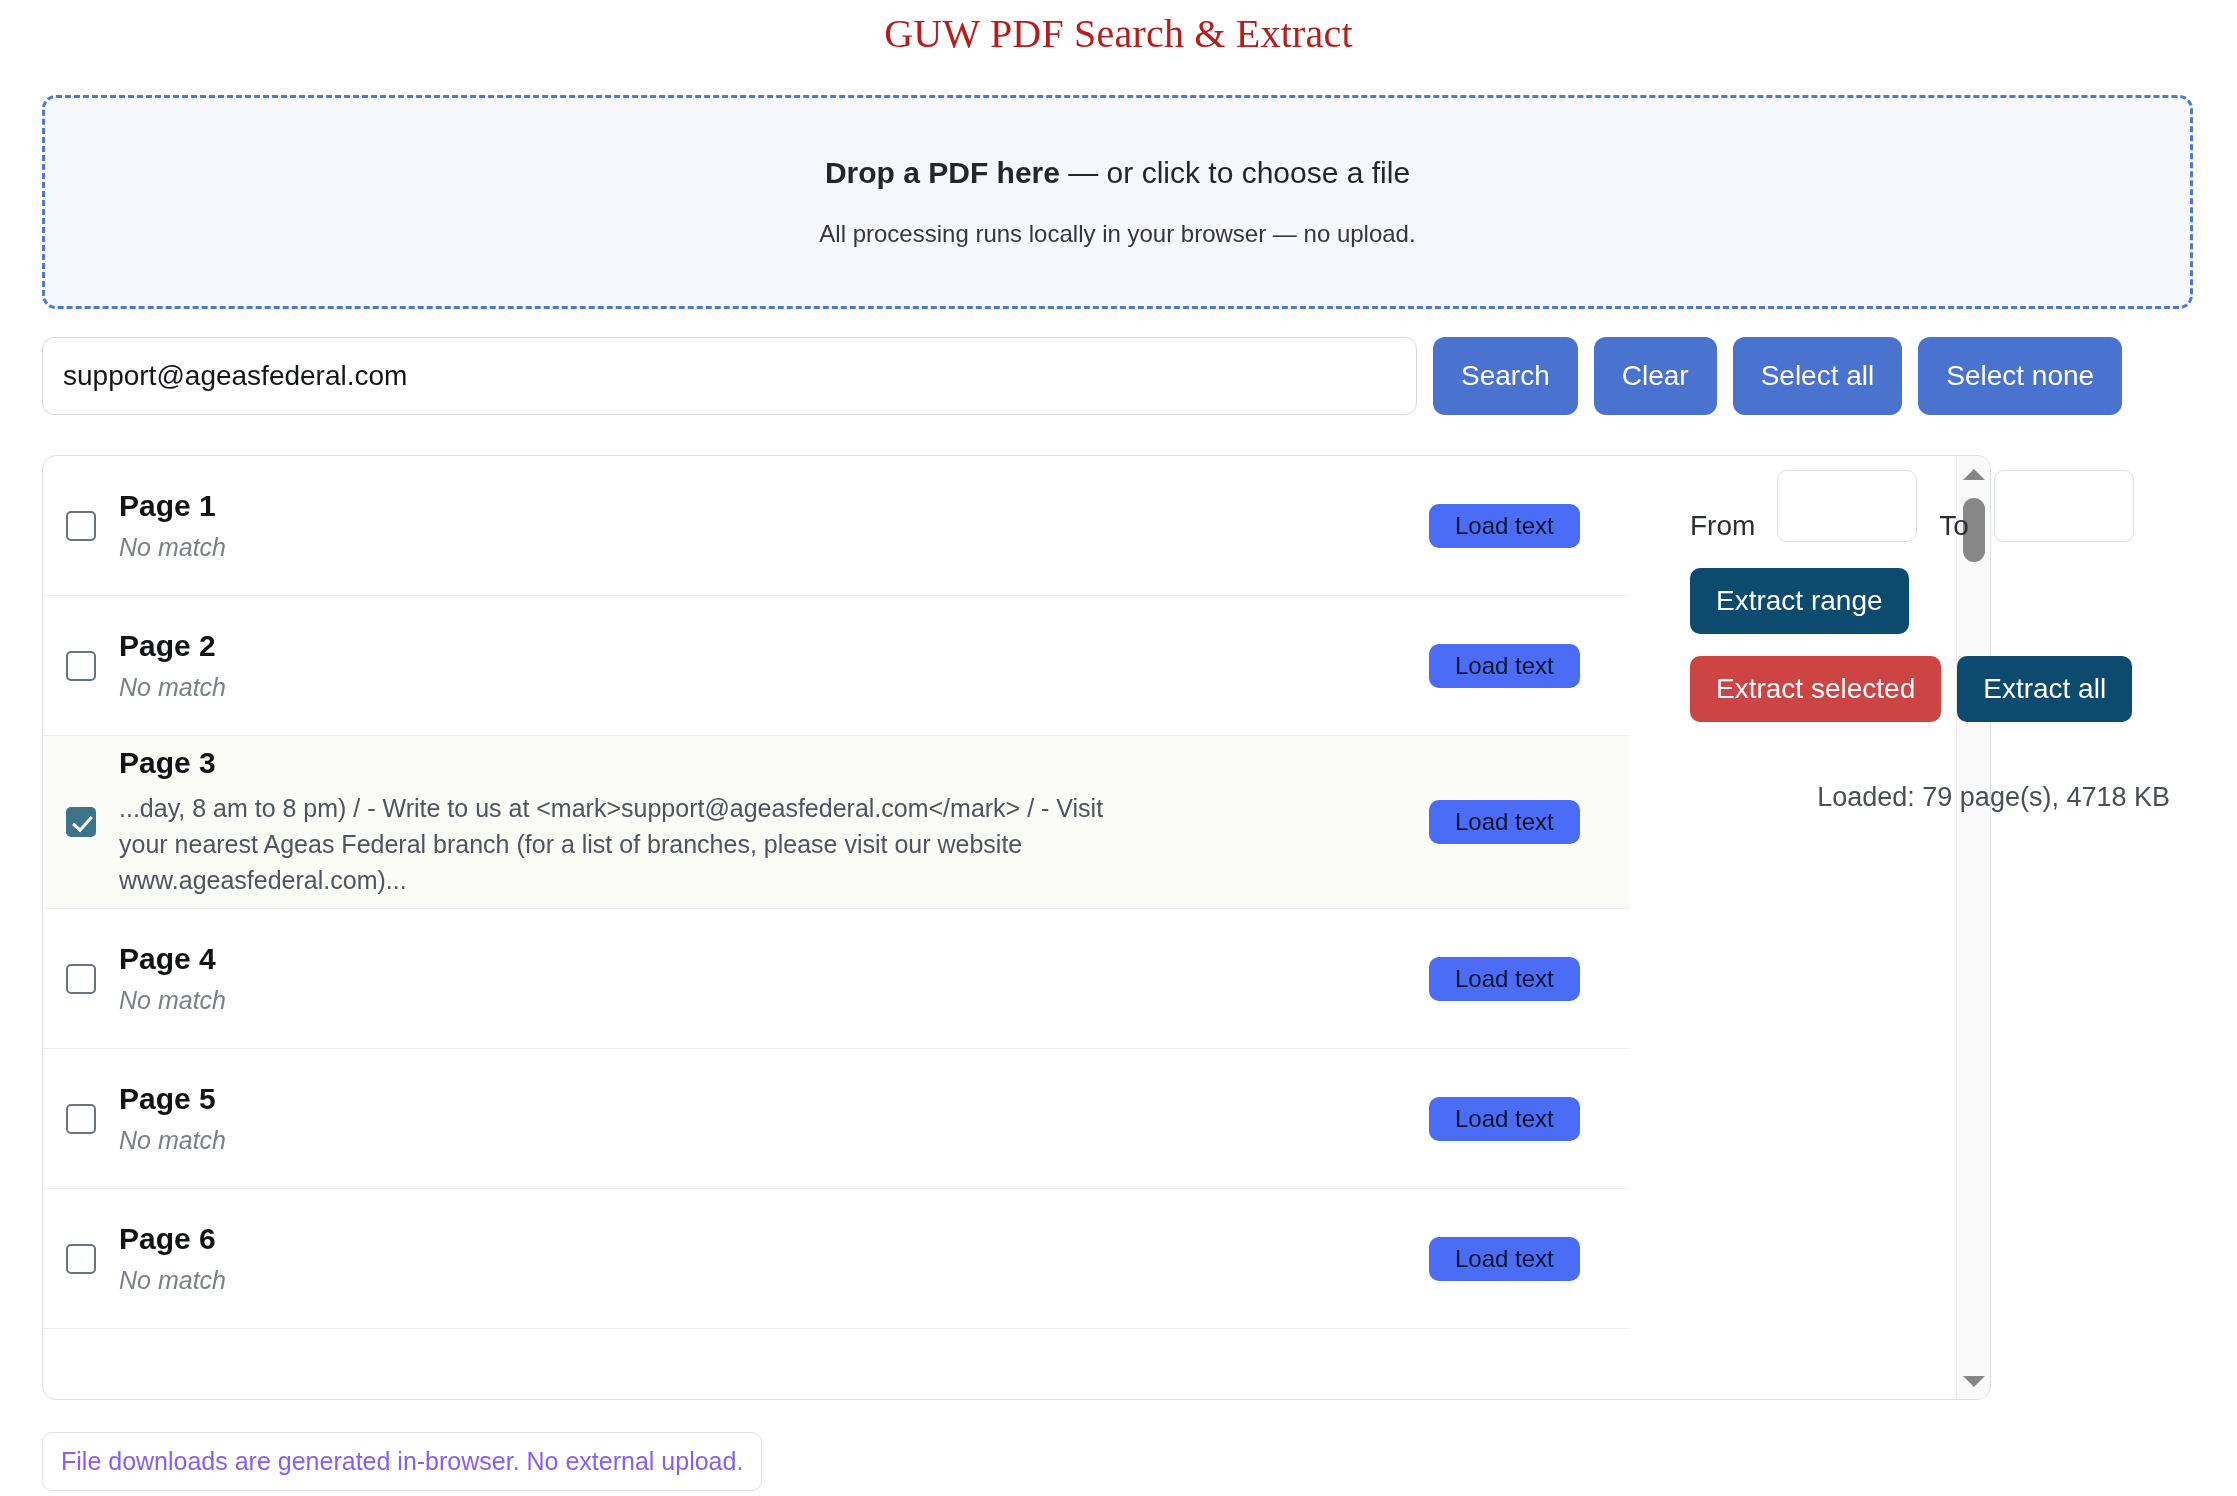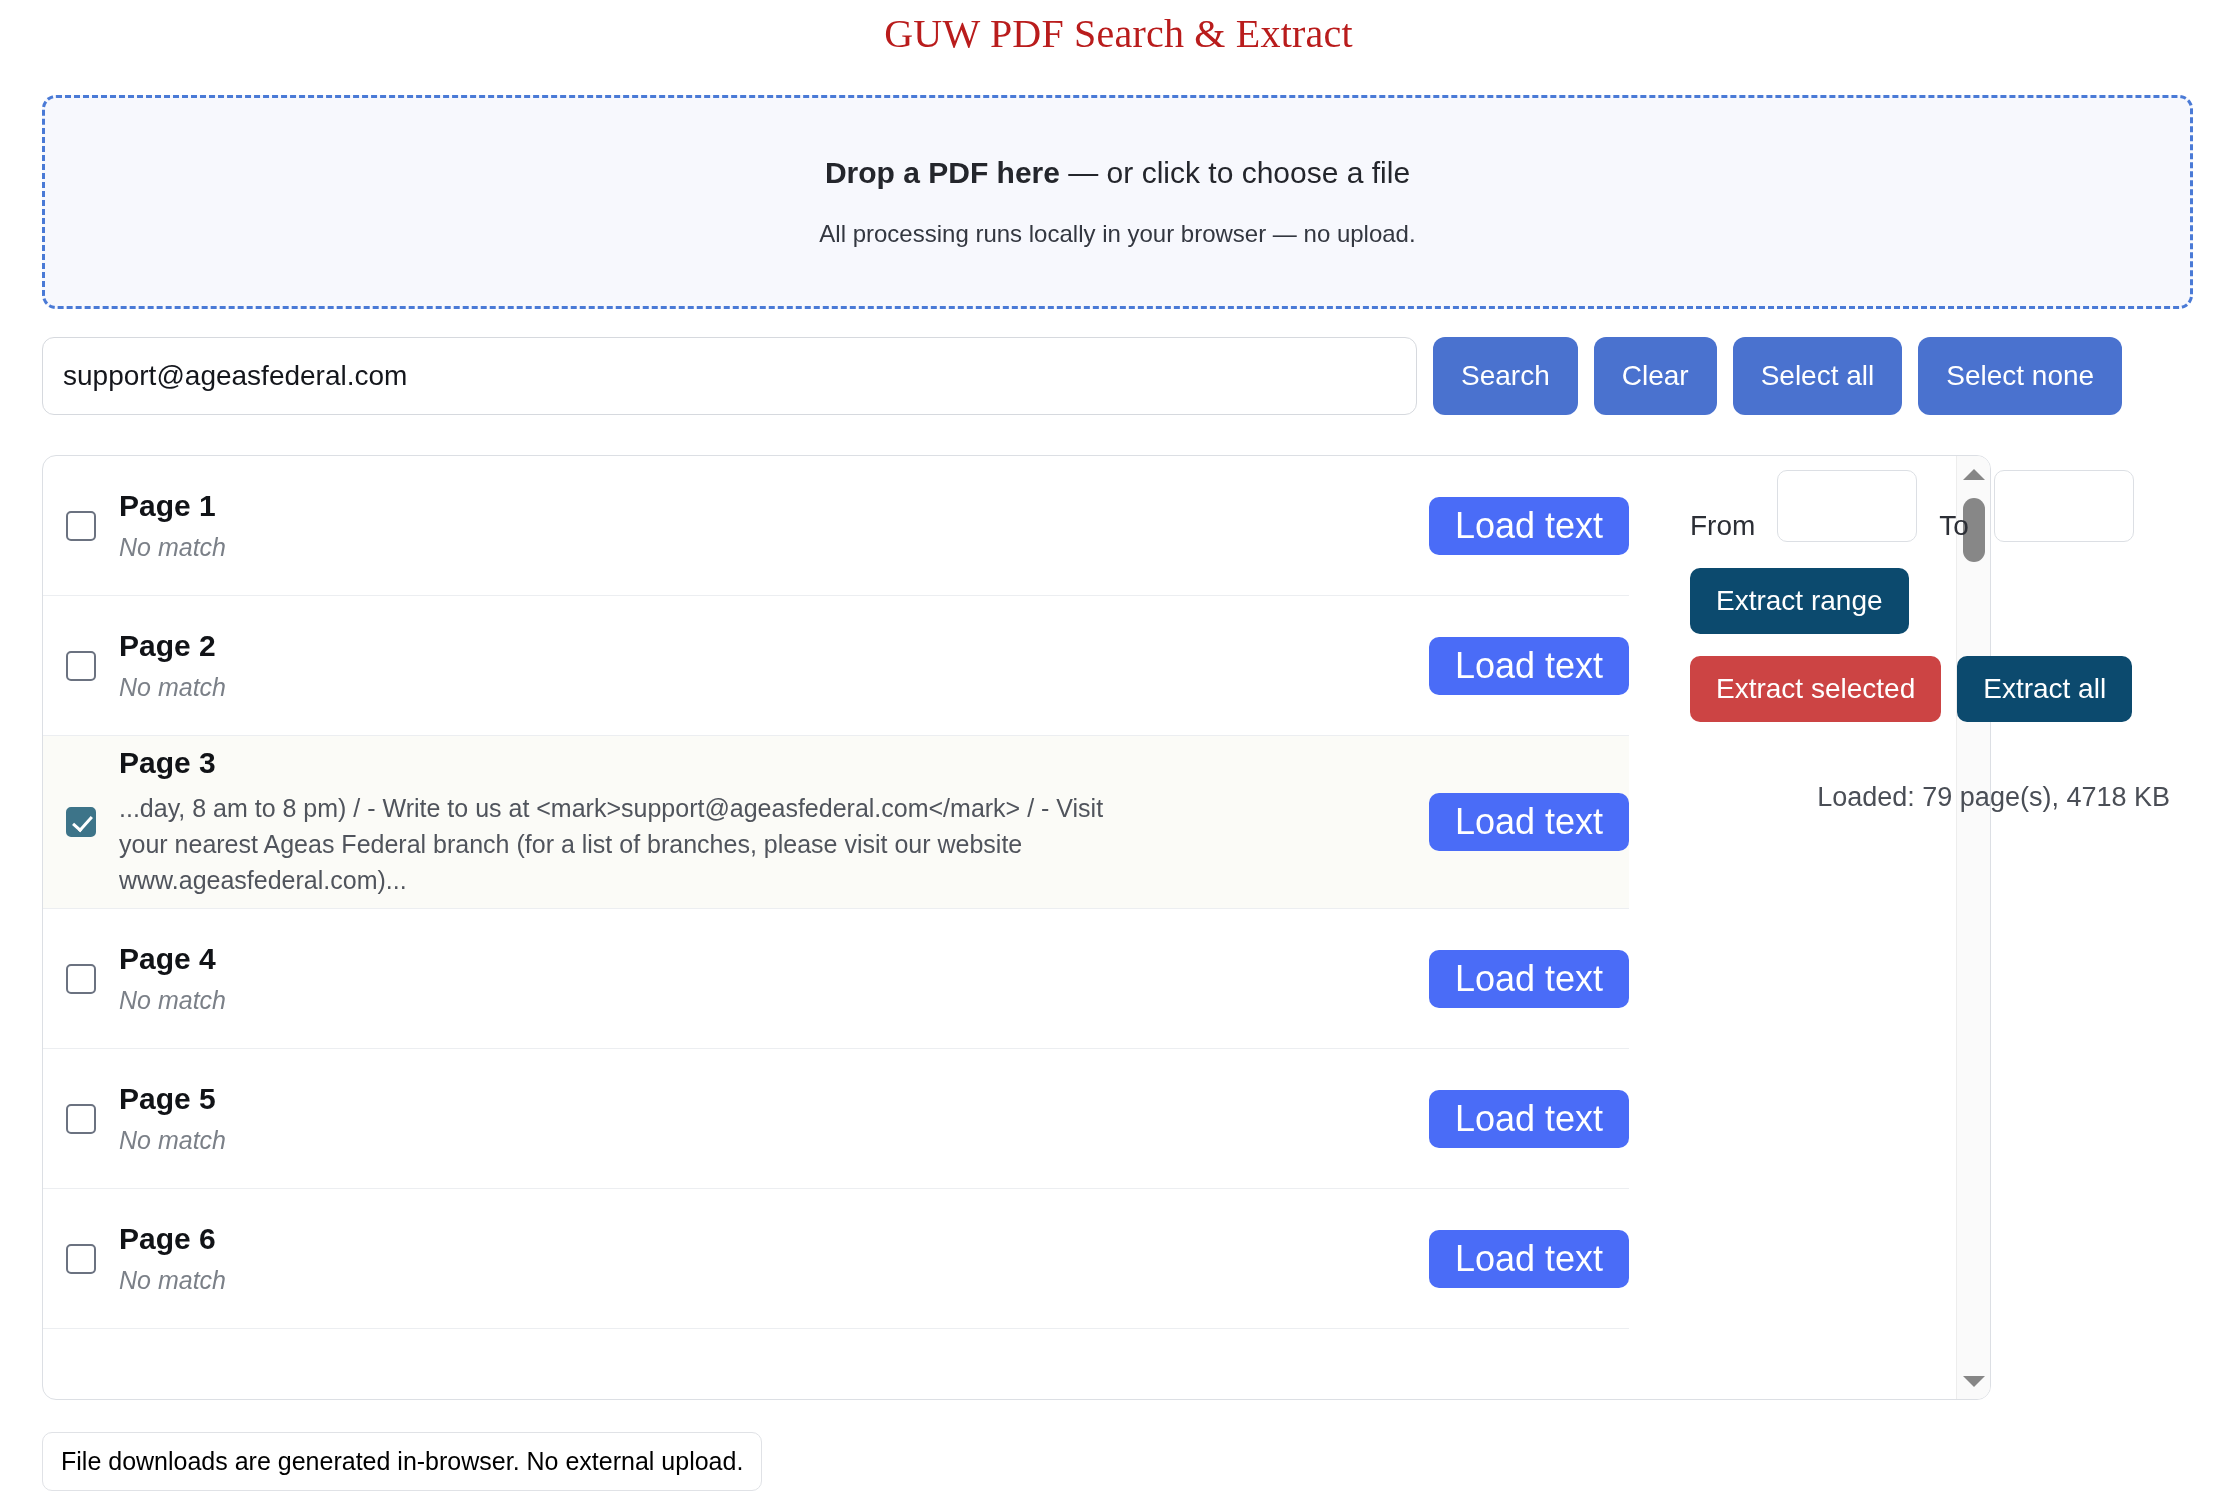"Load text" .load-btn { color: #ffffff -> #0f172a; font-size: 36px -> 24px }
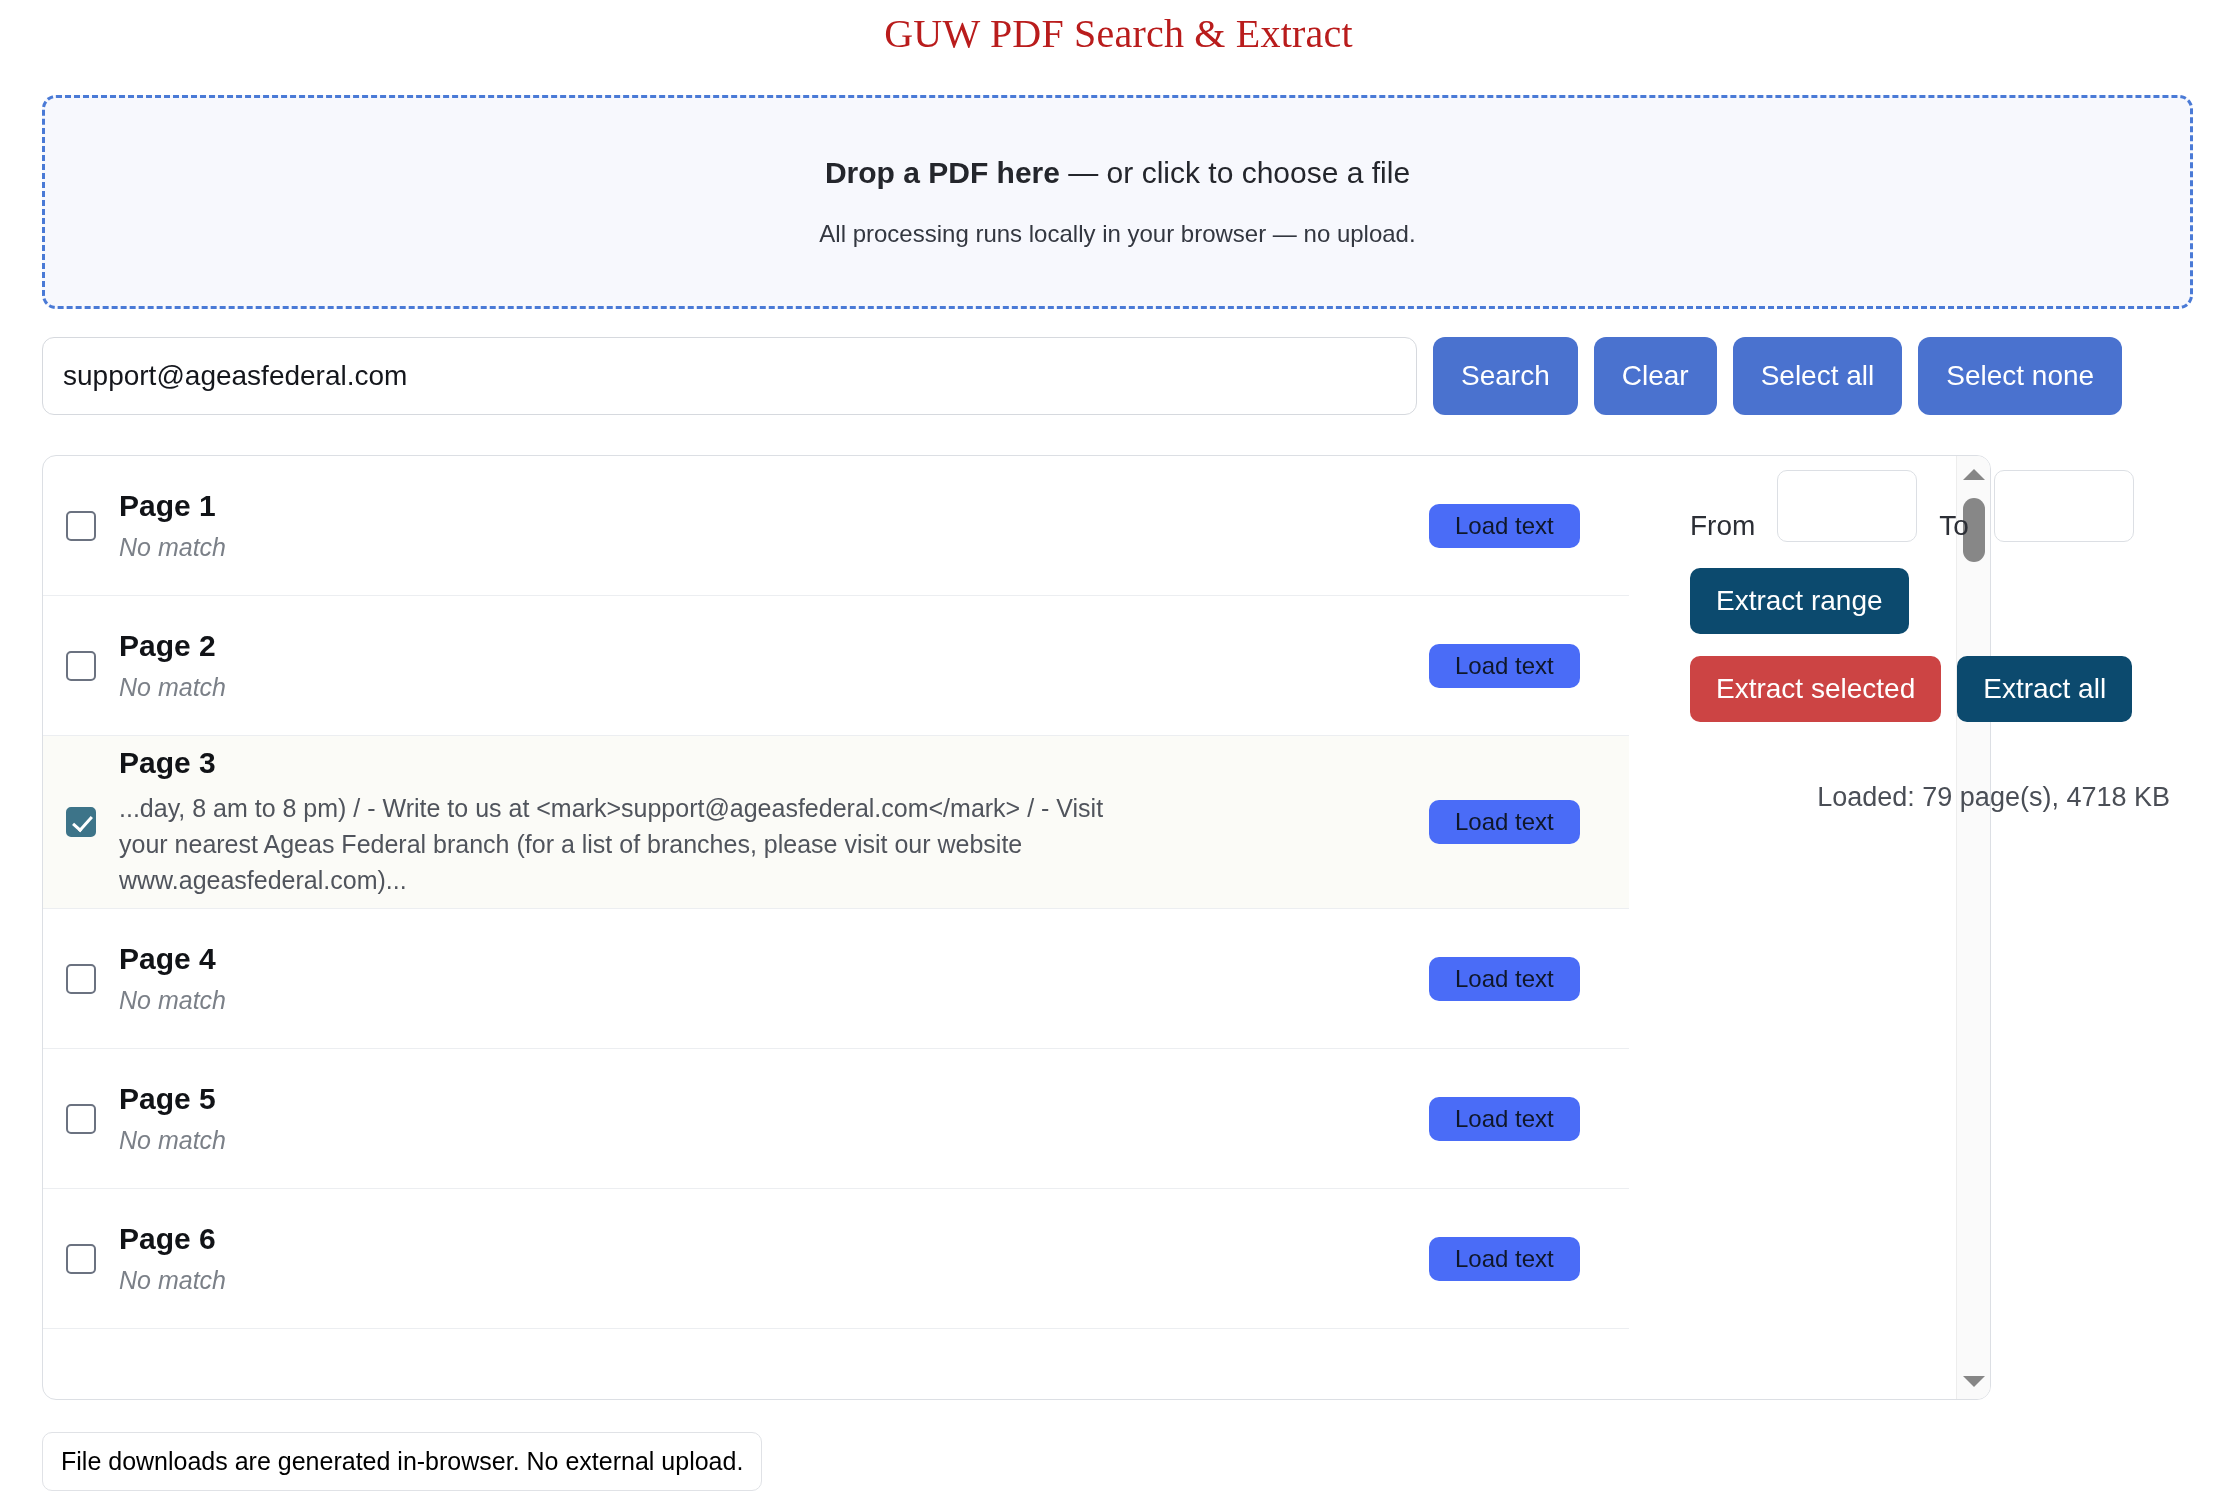"File downloads are generated in-browser." .footer-note { color: #000000 -> #8b5cf6 }
